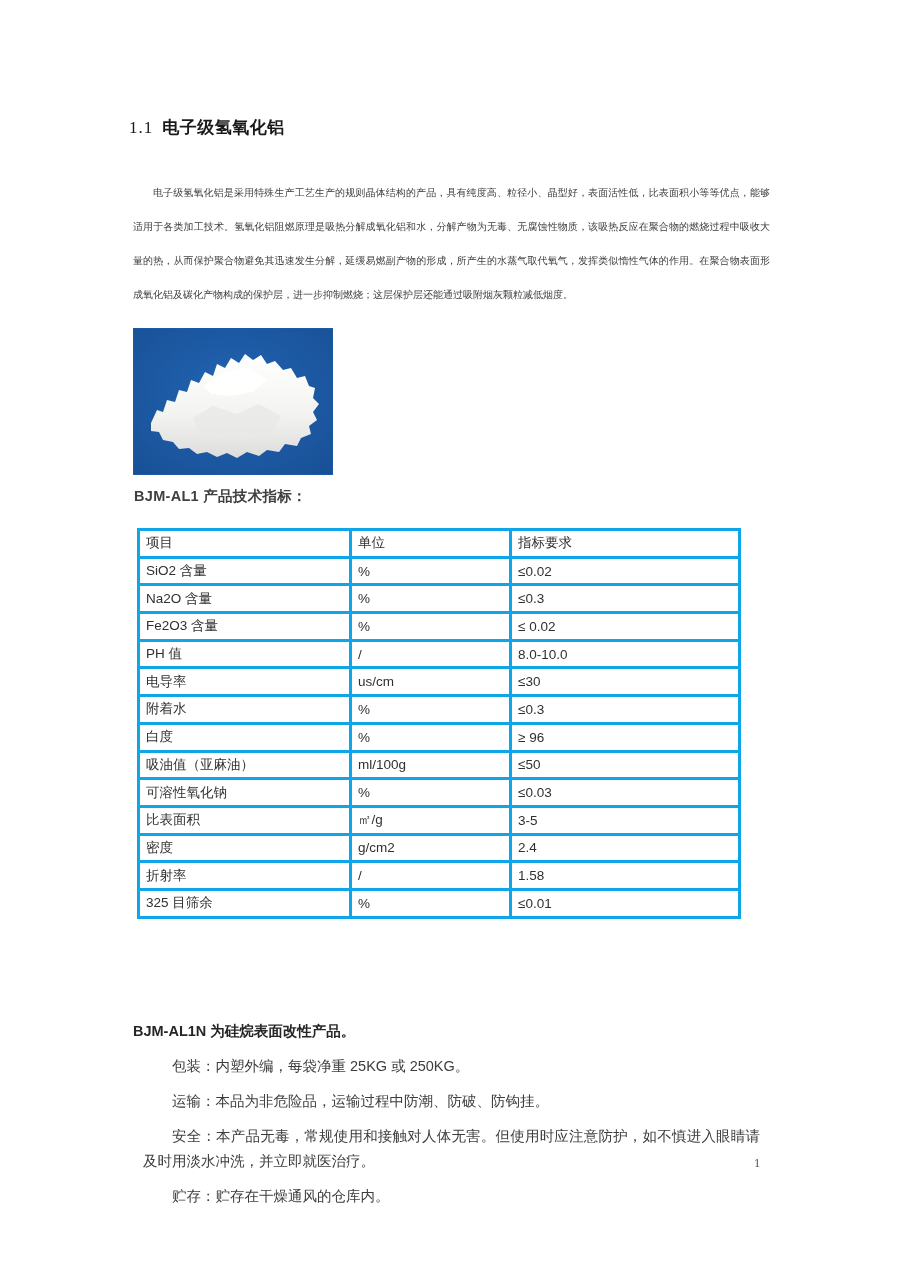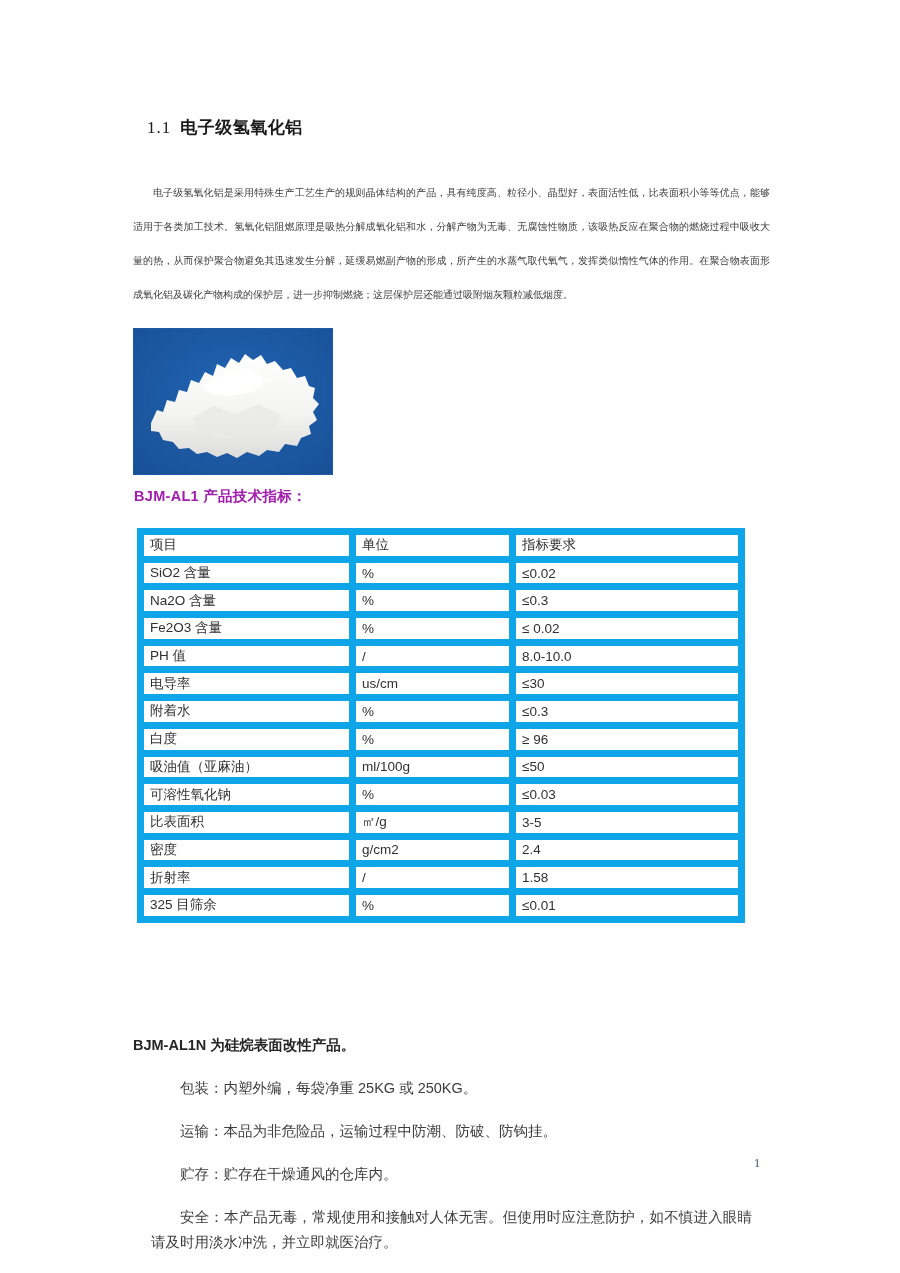"1.1 电子级氢氧化铝" .heading { left: 147px -> 129px }
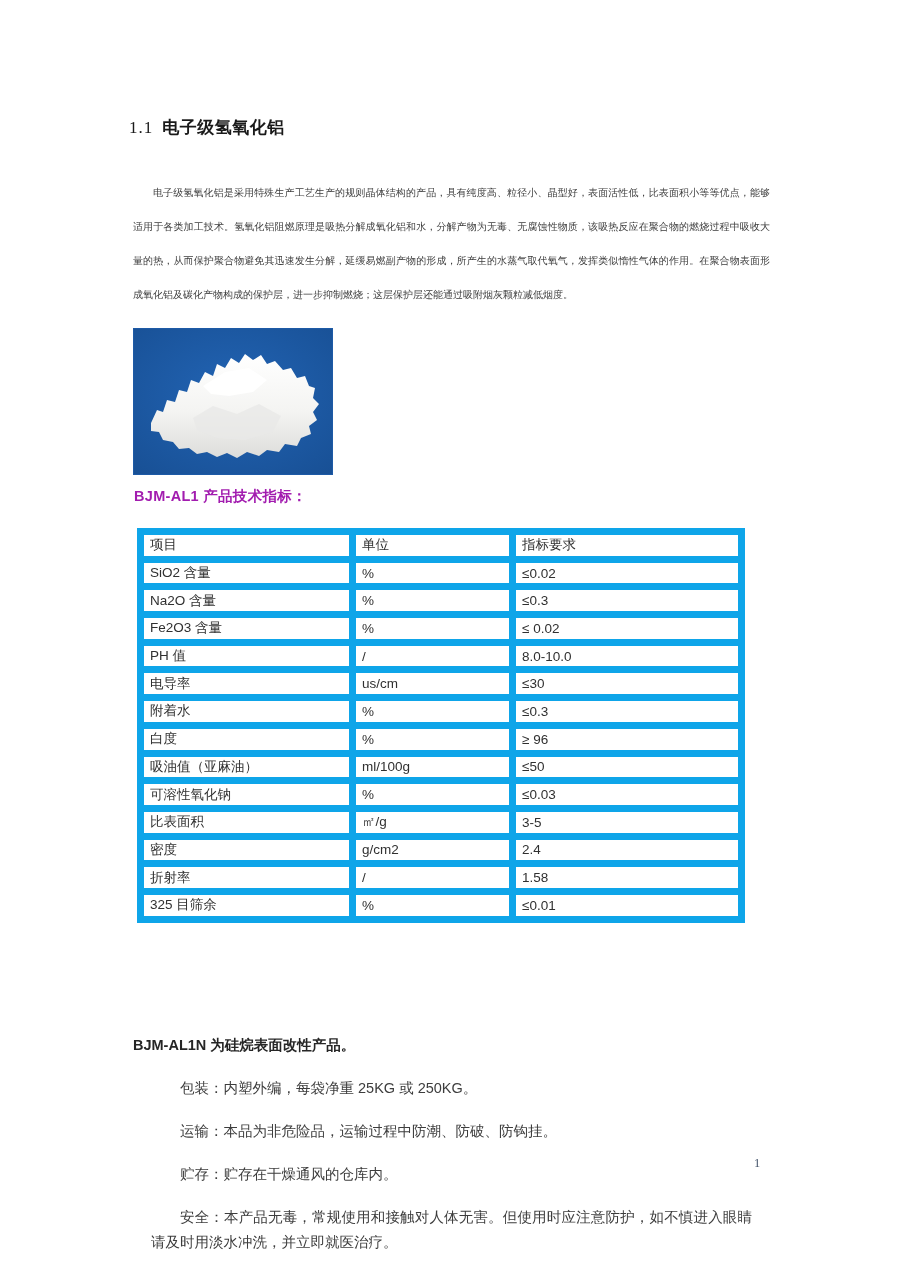"BJM-AL1 产品技术指标：" .caption { color: #a21caf -> #404040 }
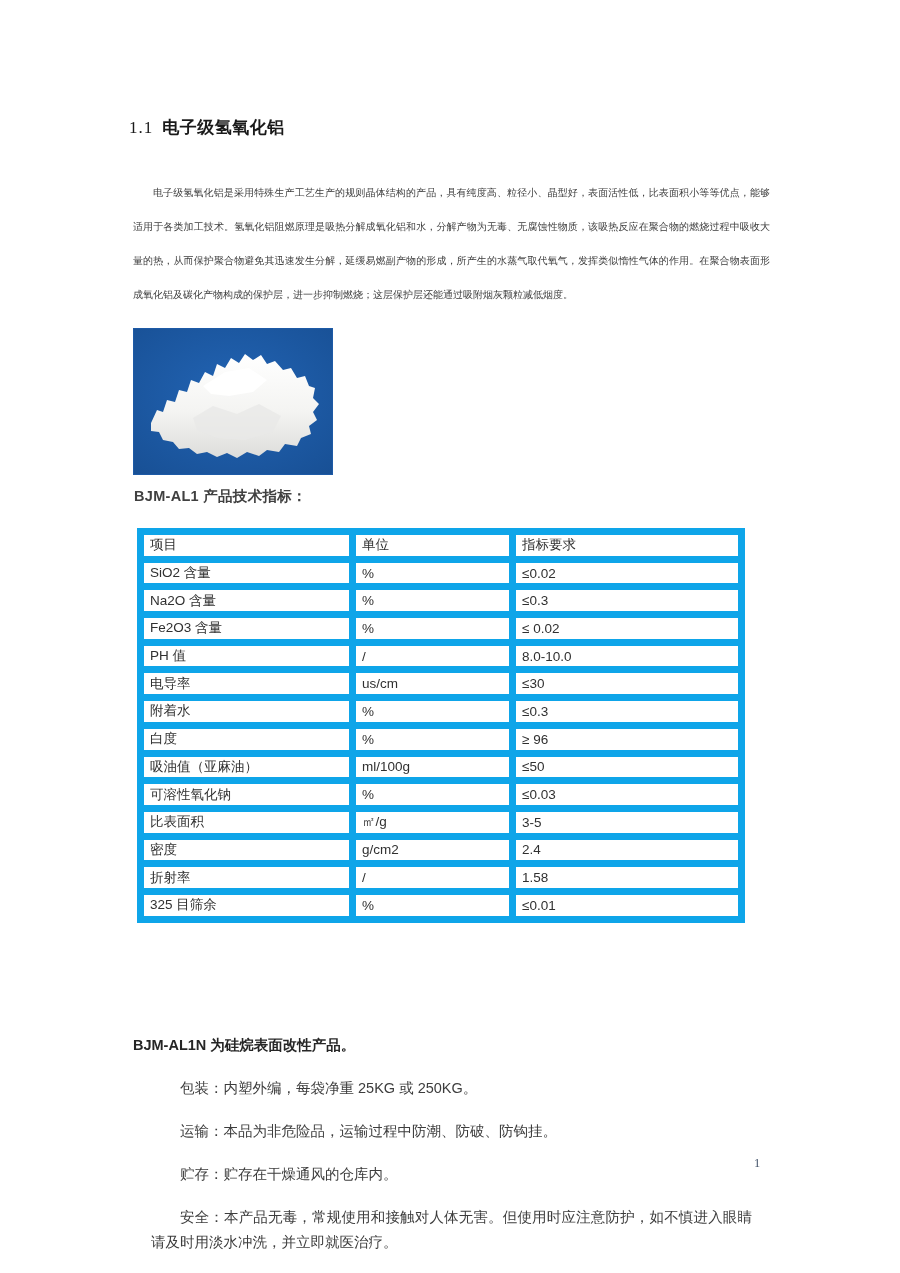"项目" table.spec td { border: 7px solid #0ea5e9 -> 3px solid #0ea5e9 }
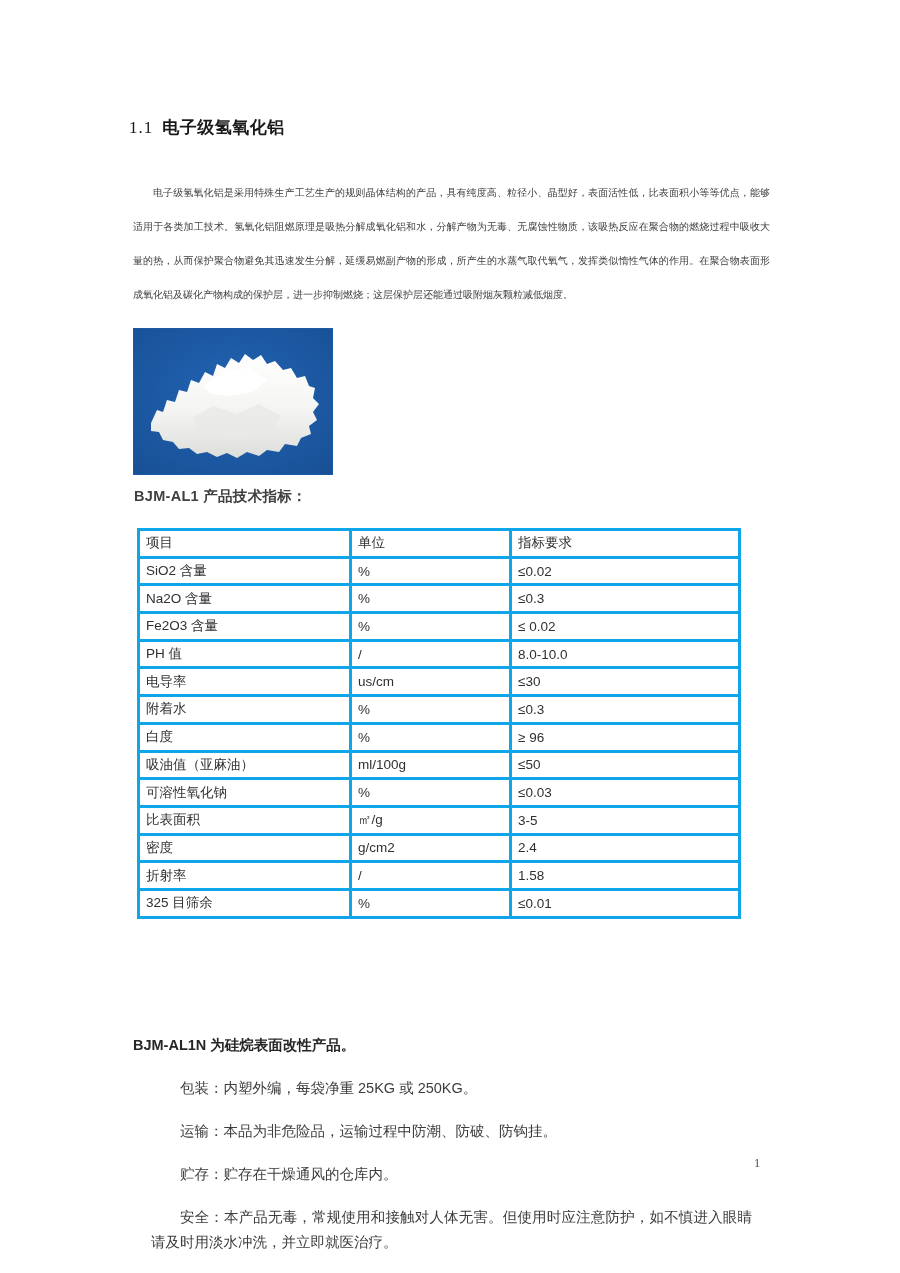"BJM-AL1N 为硅烷表面改性产品。" .notes .bold-line { margin: 14px 0 3px 0 -> 0 0 3px 0 }
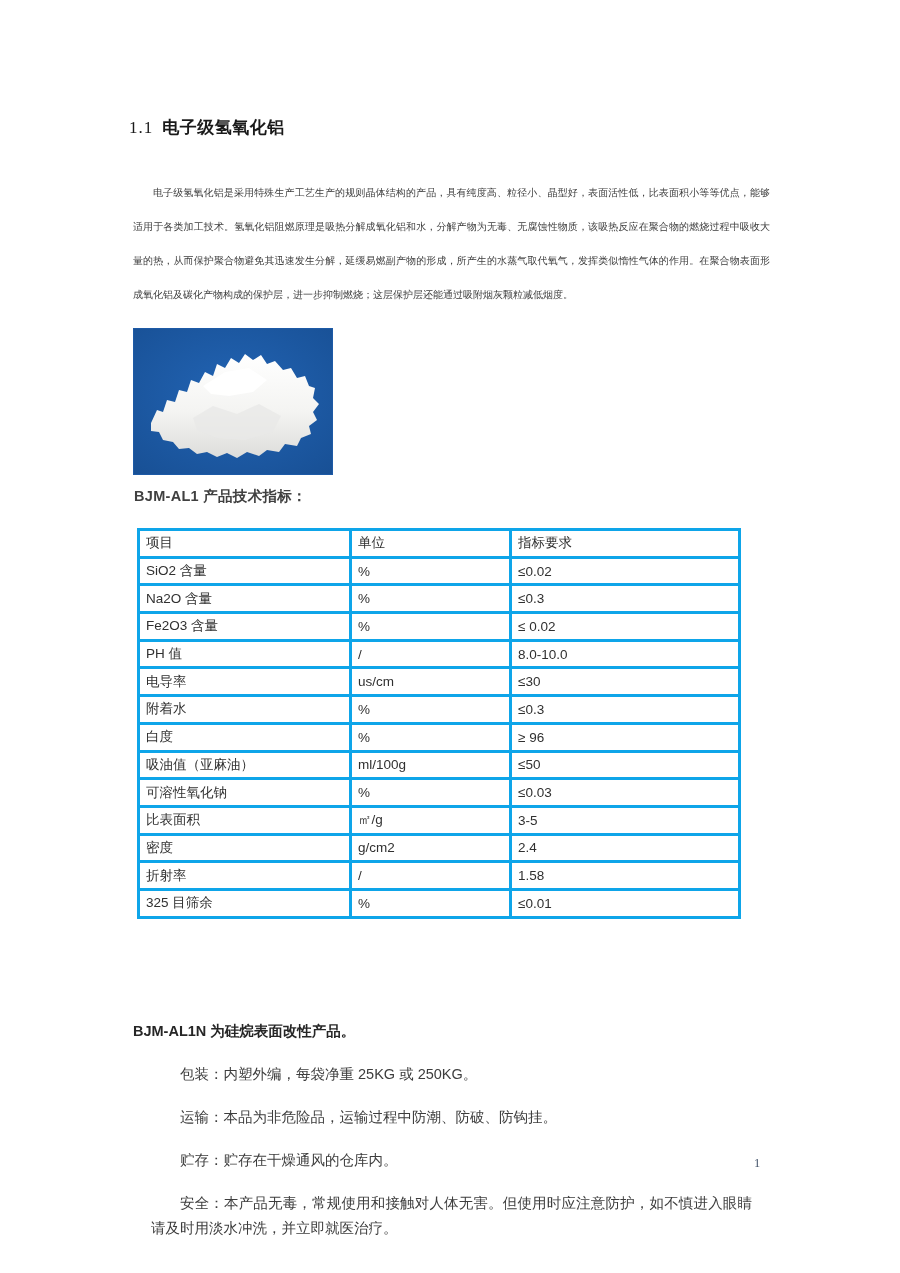"包装：内塑外编，每袋净重 25KG 或 250KG。" .notes p.note-line { margin: 18px -> 10px }
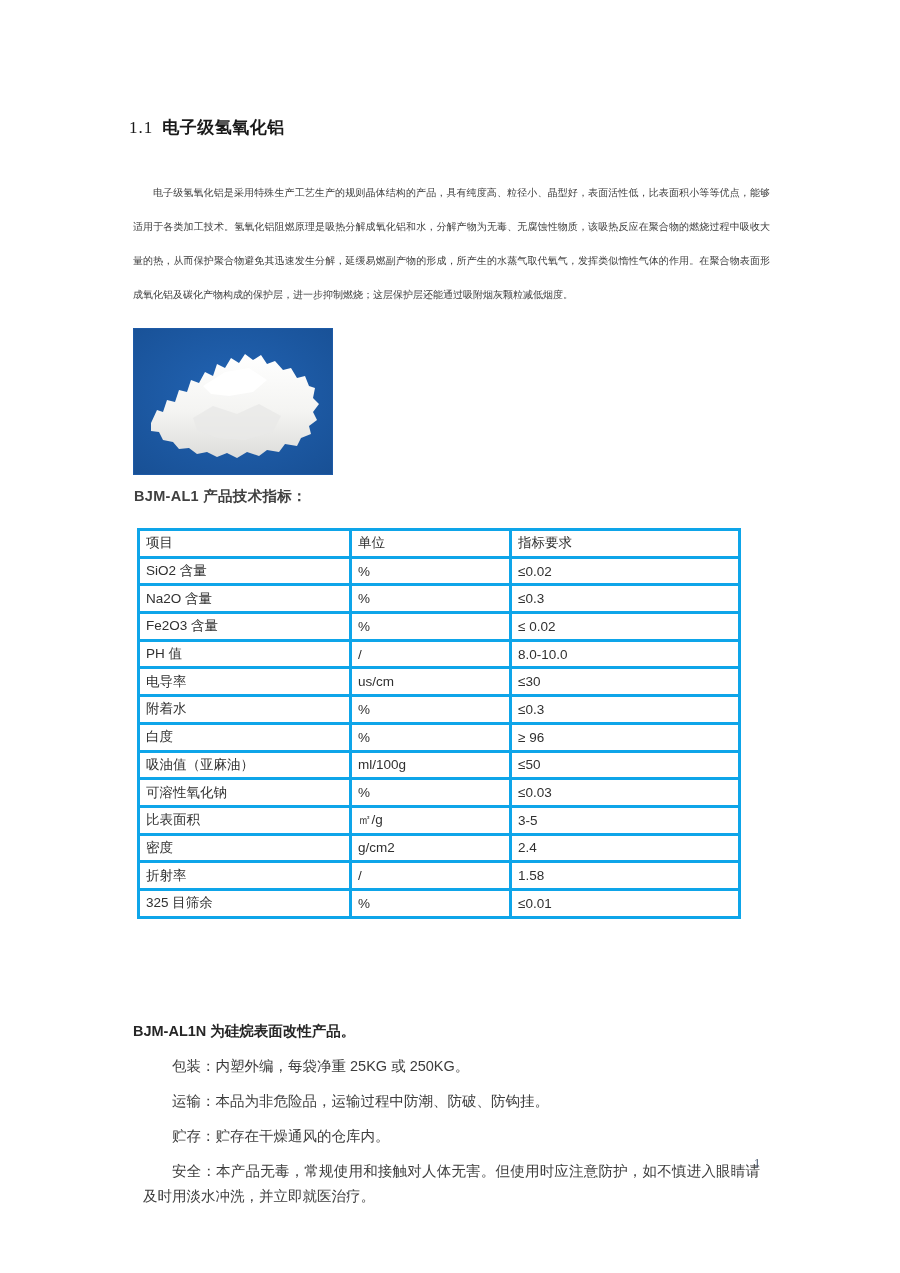"贮存：贮存在干燥通风的仓库内。" p.note-line { order: before "安全：本产品无毒，常规使用和接触对人体无害。但使用时应注意防护，如不慎进入眼睛请" -> after "安全：本产品无毒，常规使用和接触对人体无害。但使用时应注意防护，如不慎进入眼睛请" }
